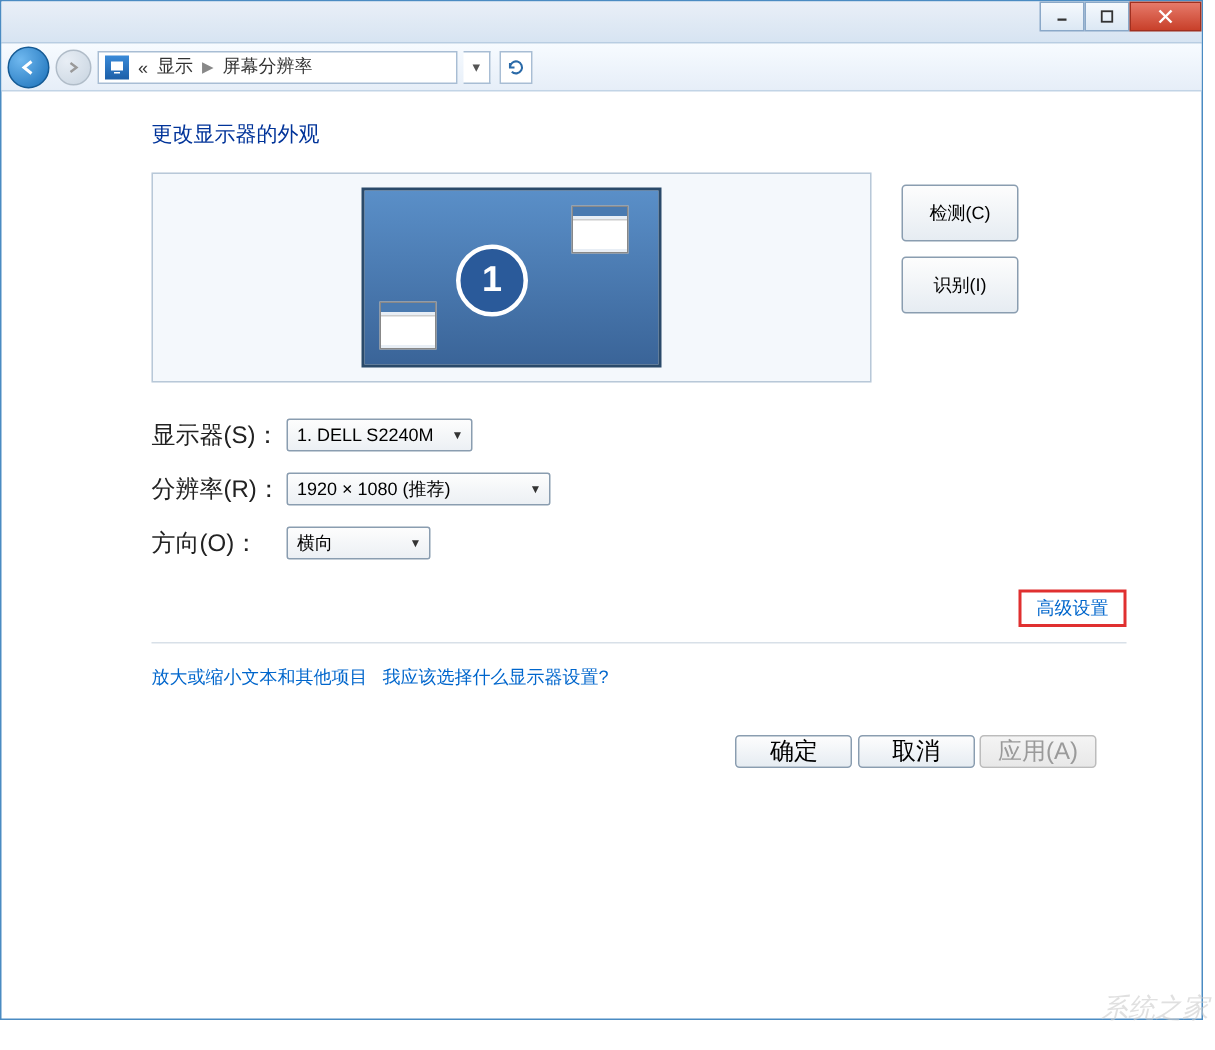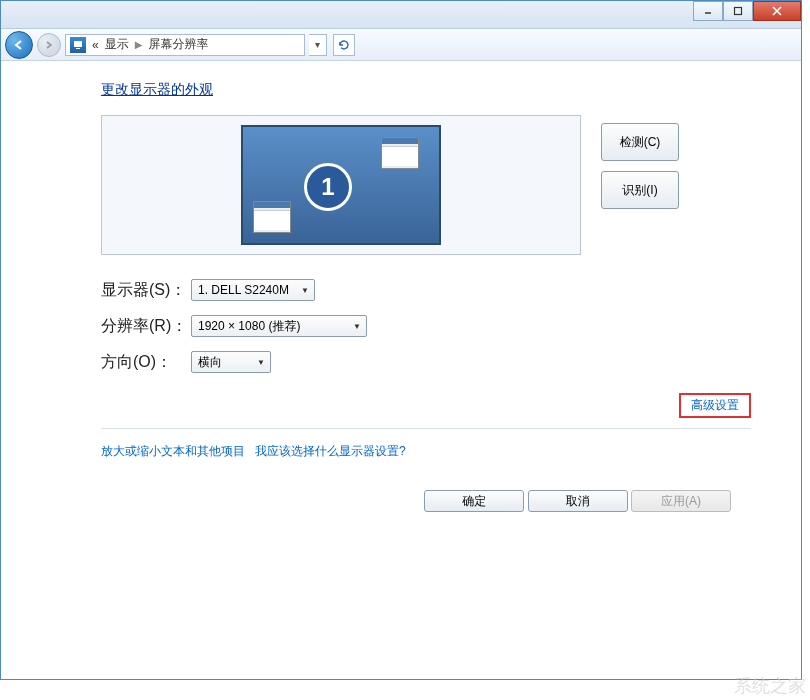"更改显示器的外观" .heading { text-decoration: underline -> none }
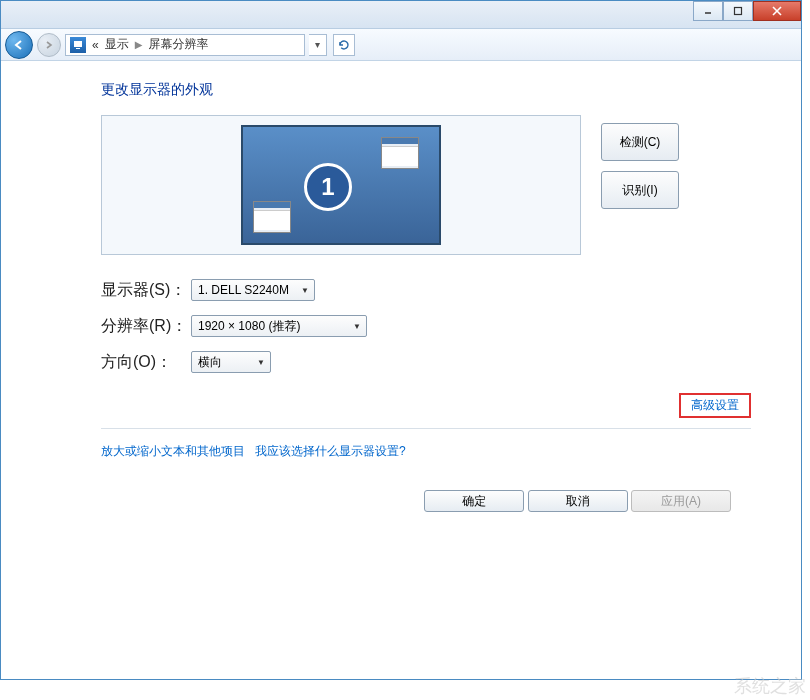"横向" .select.w80 { width: 80px -> 96px }
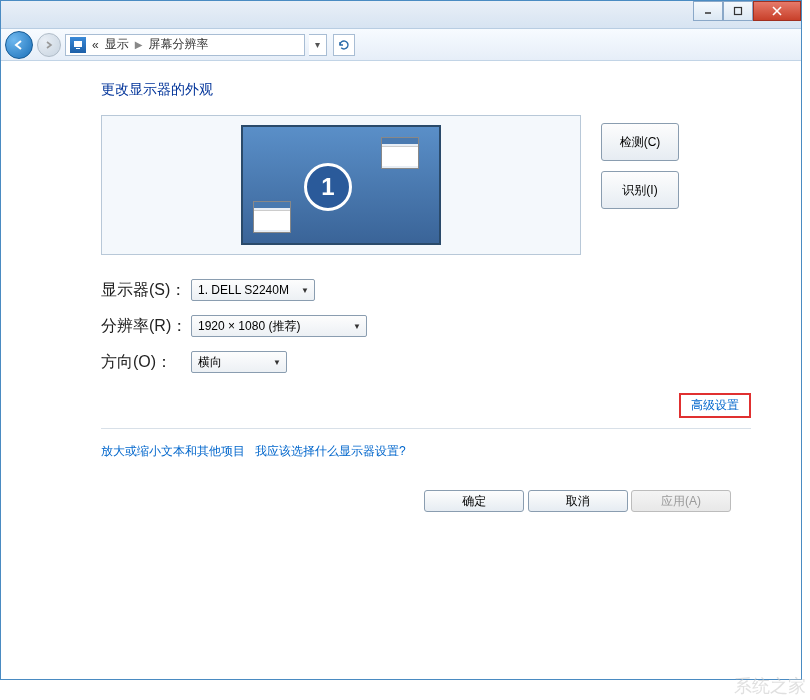"确定" .fbtn { font-size: 12px -> 16px; width: 100px -> 78px }
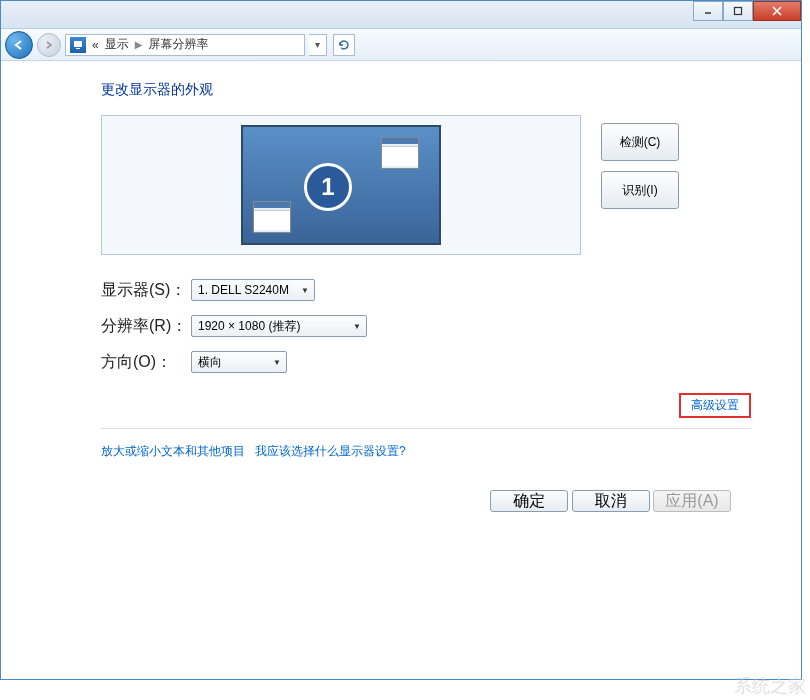"系统之家" .watermark { bottom: 2px -> 16px; font-style: none -> italic }
